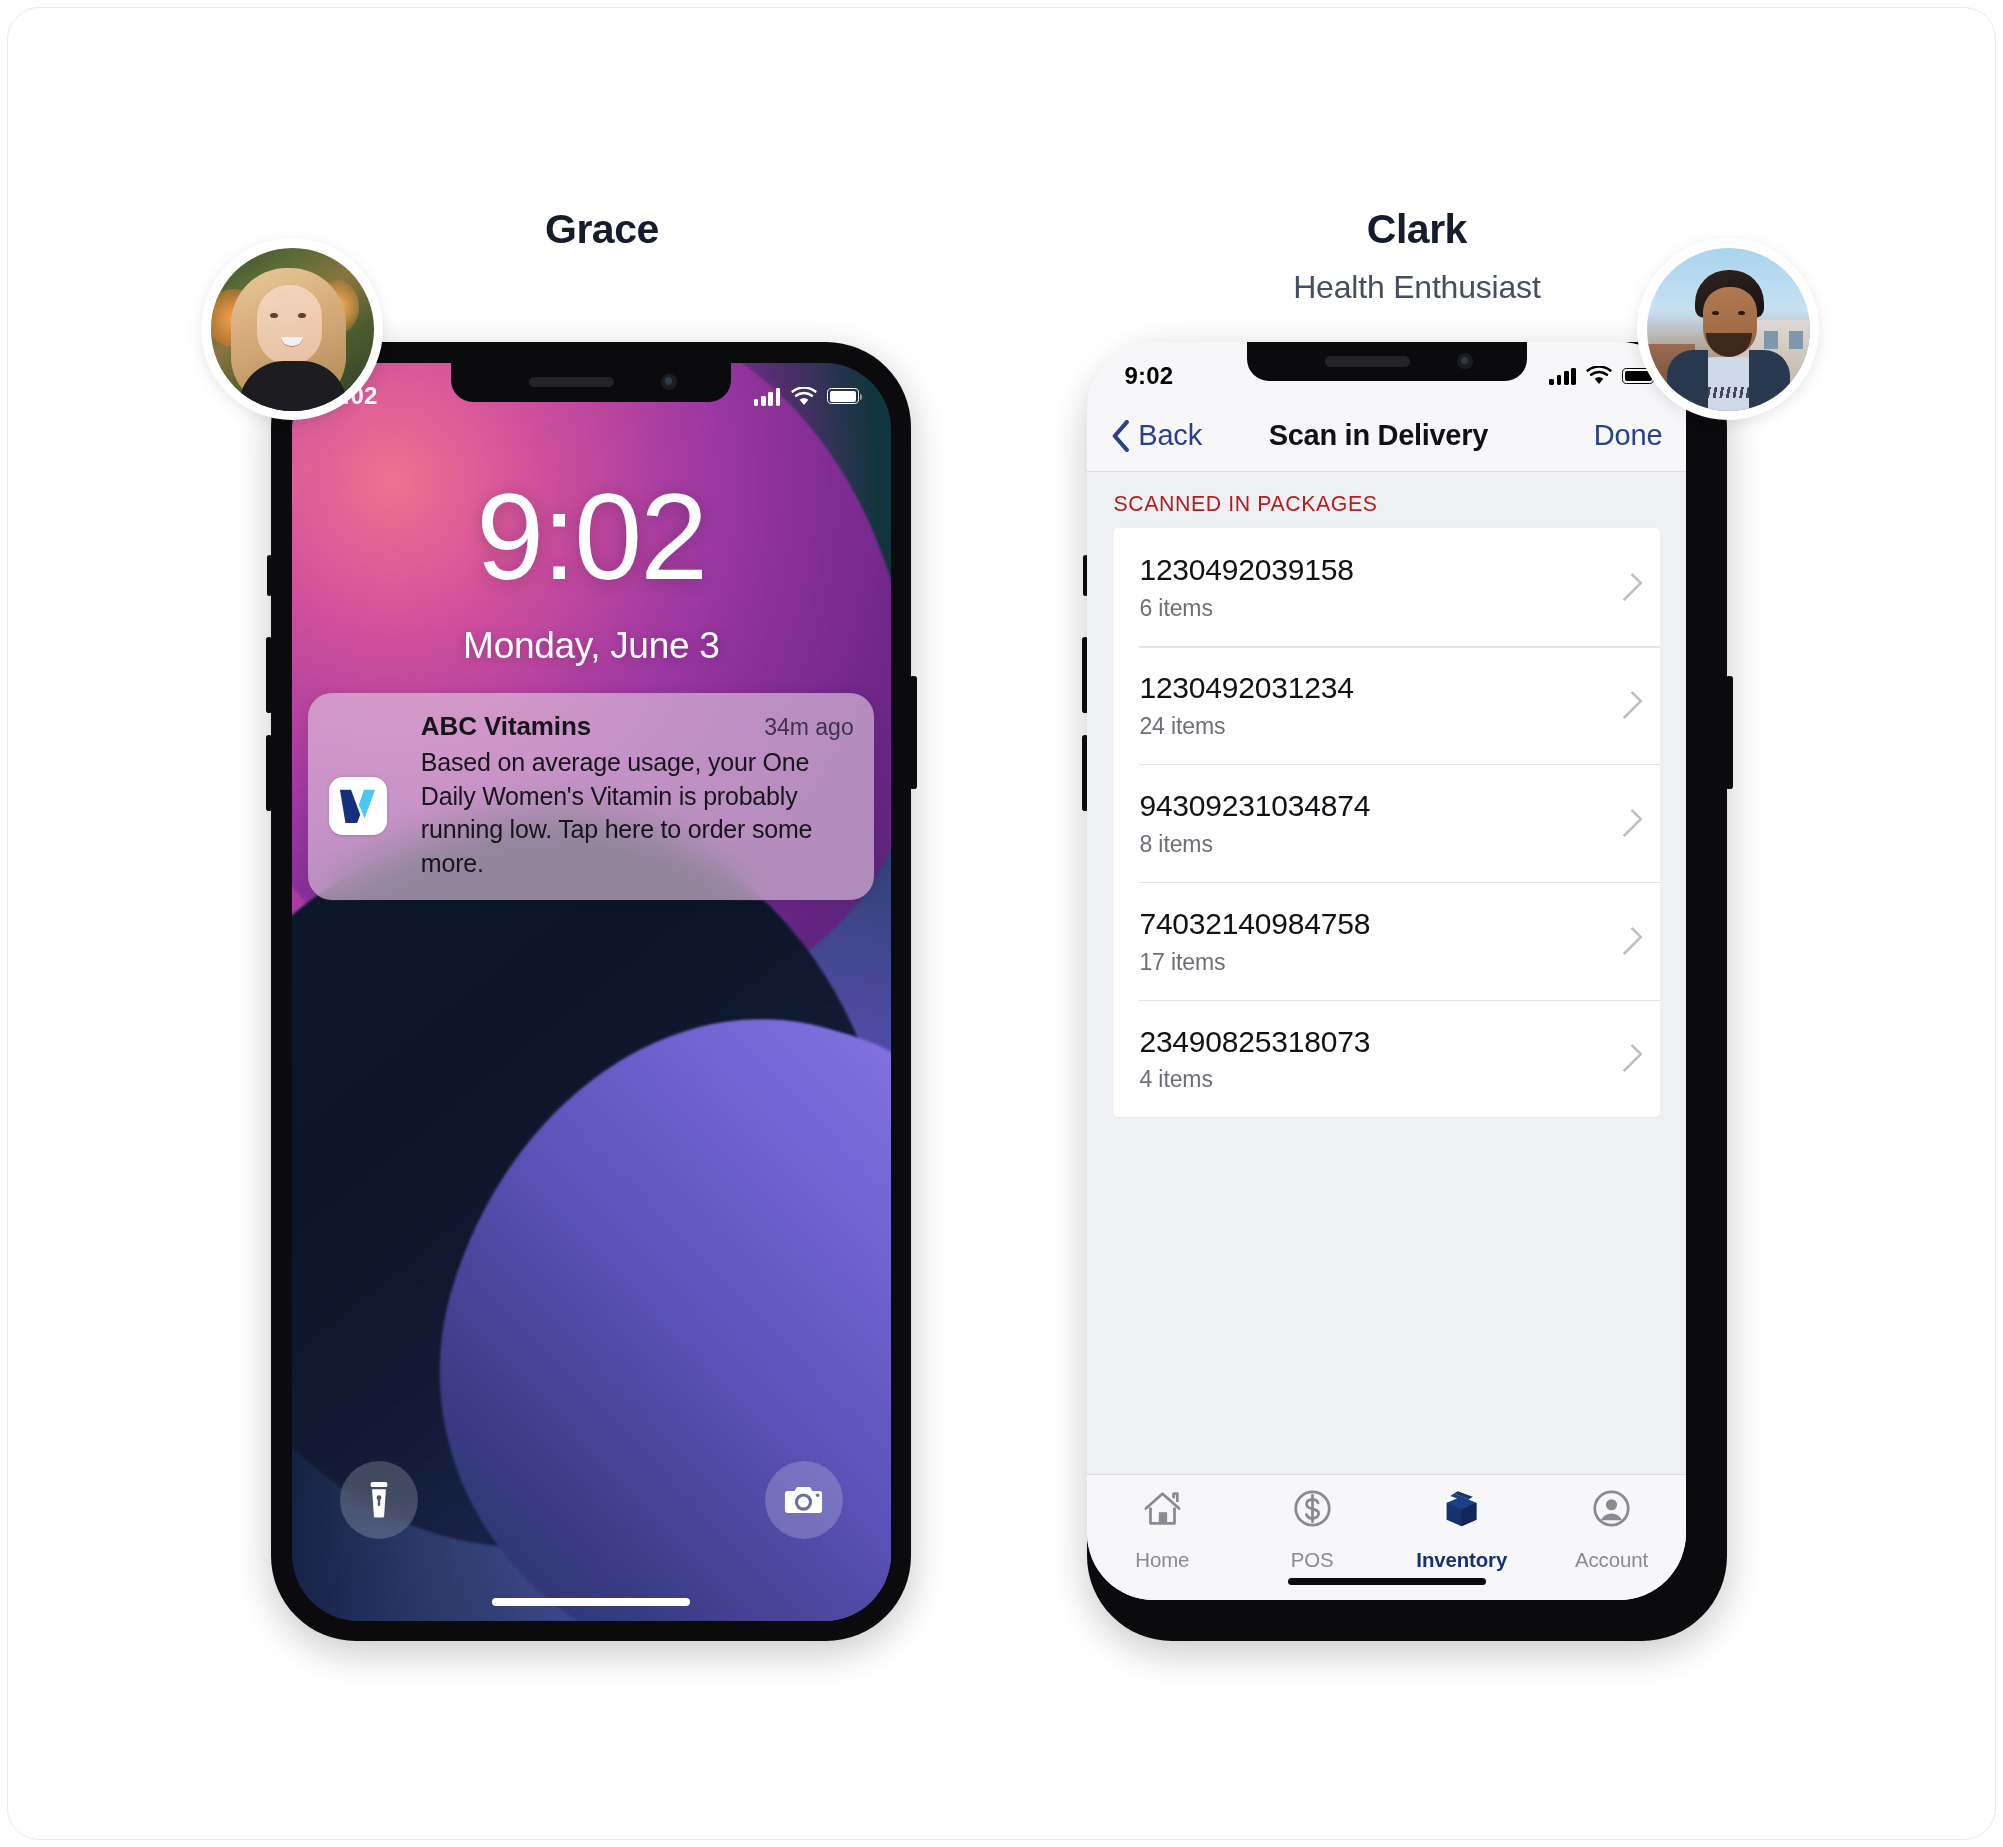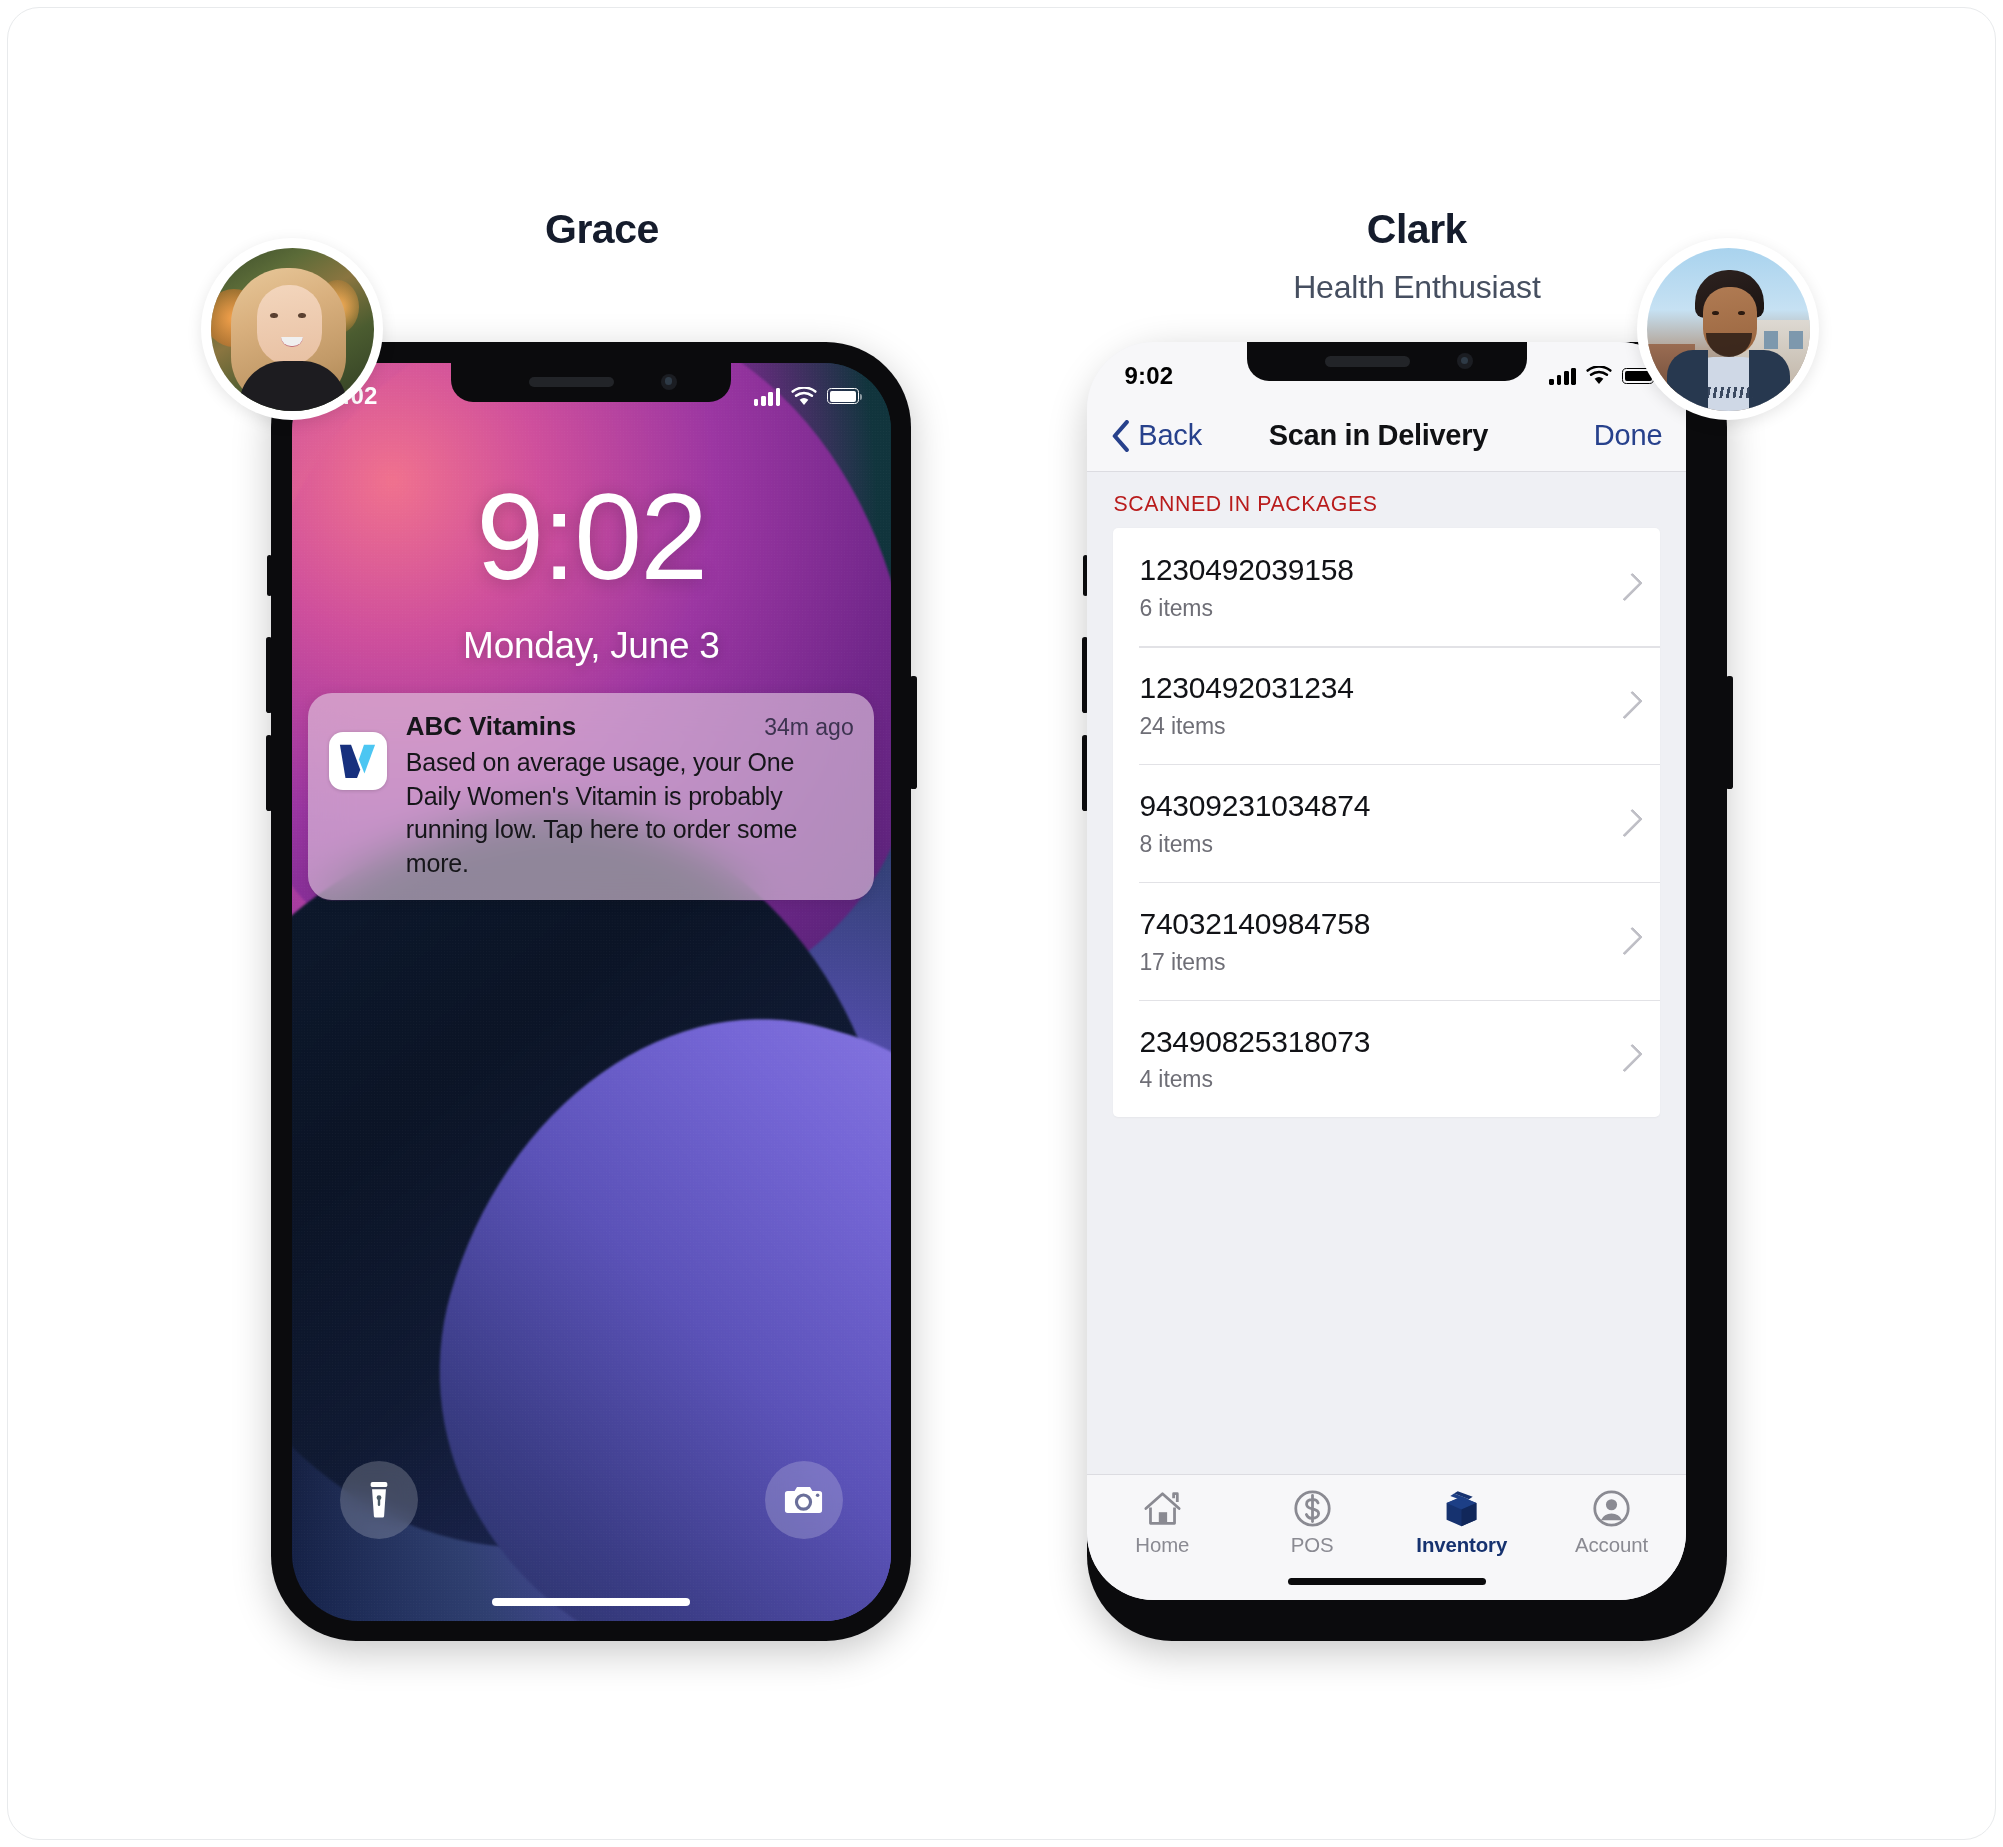"ABC Vitamins" .notif { align-items: none -> center; gap: 19px -> 34px }
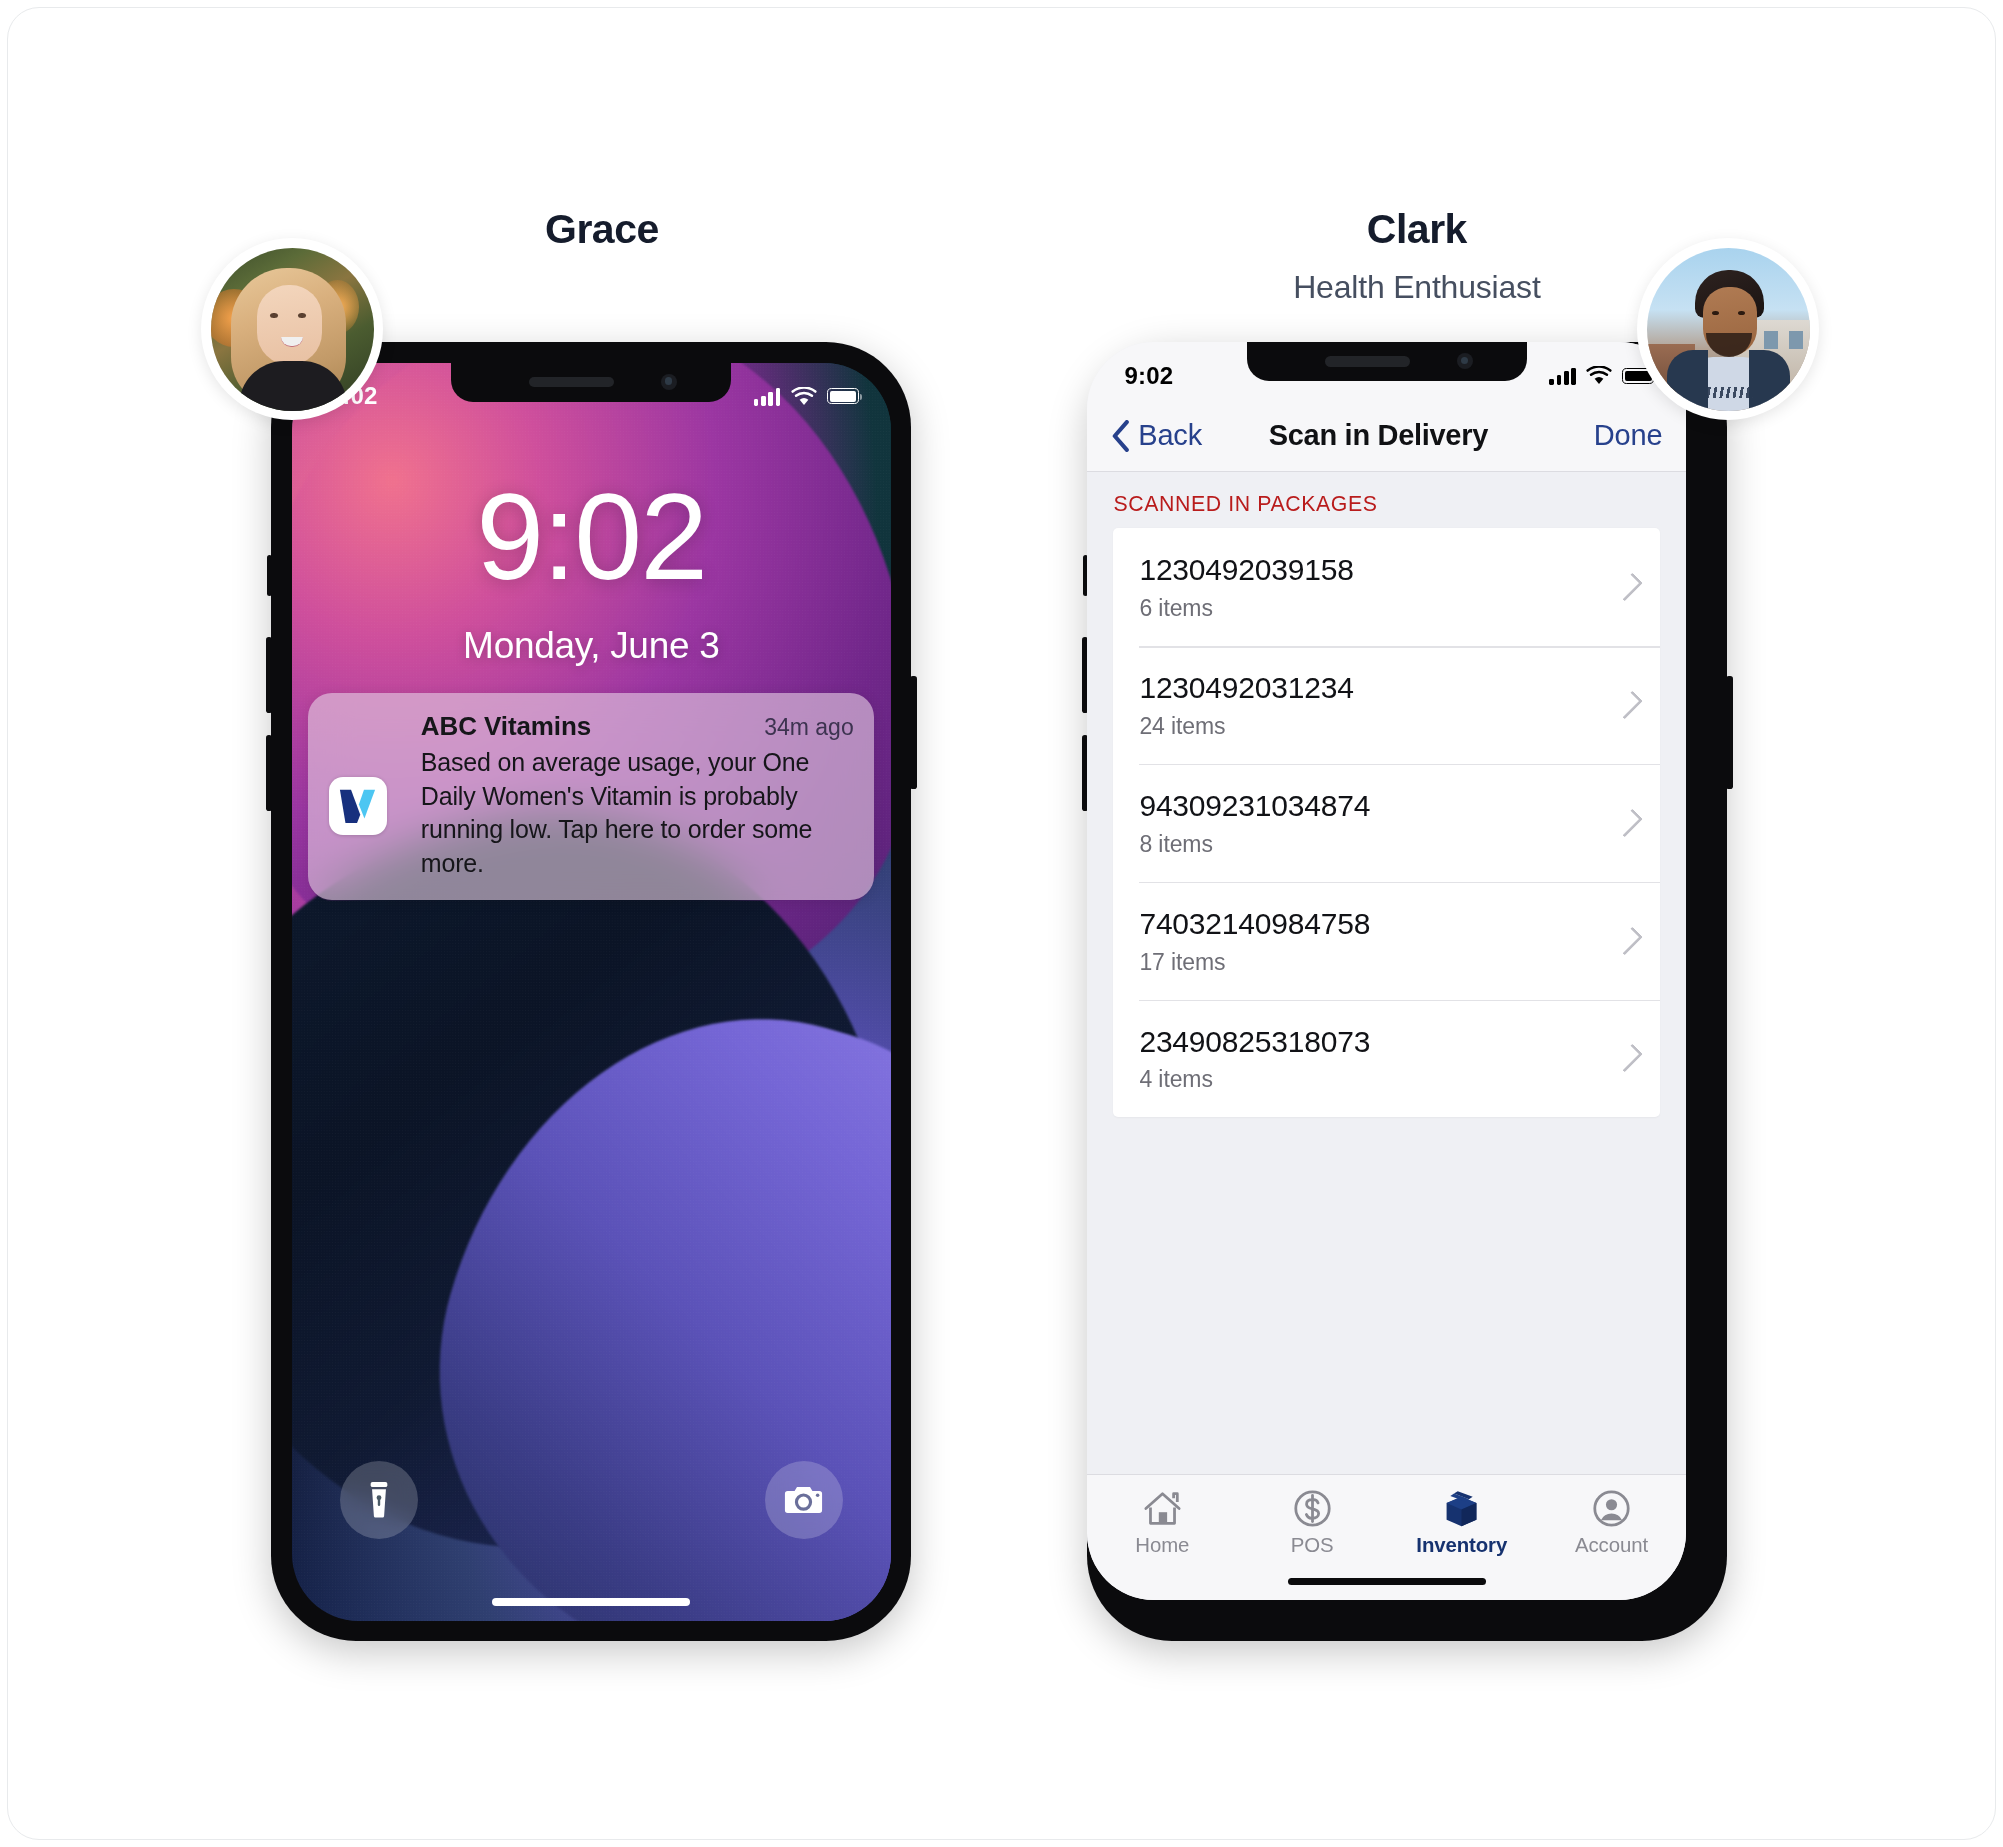"Home" .tab { gap: 5px -> 20px }
